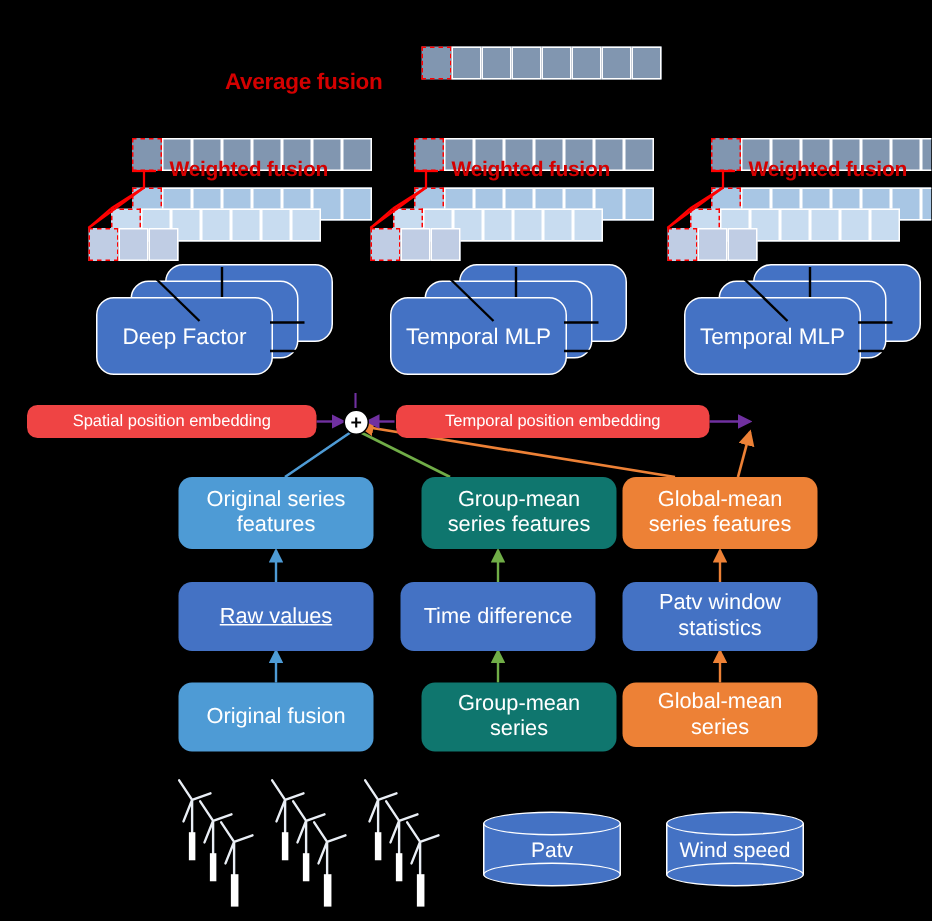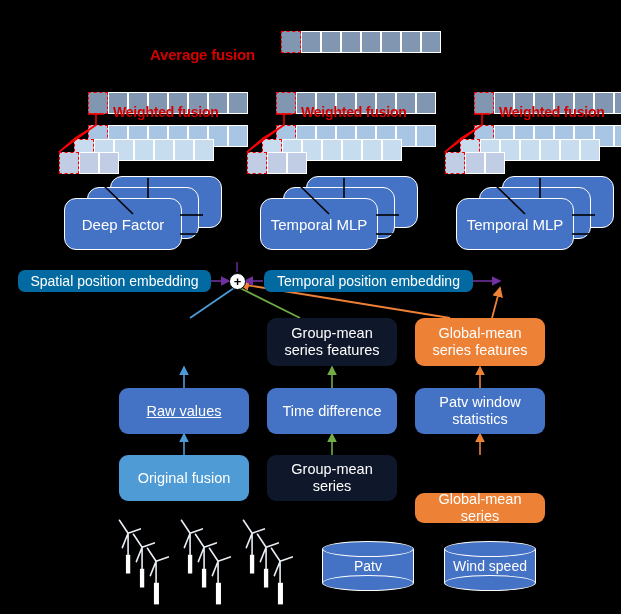"Spatial position embedding" .rbox.purple { background: #0369a1 -> #ef4444; font-size: 14px -> 11px }
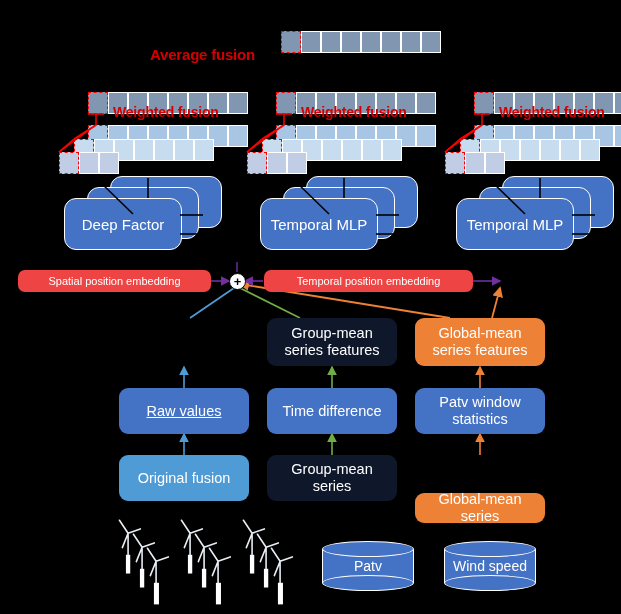"Original series features" div.rbox { html: none -> <div>Original series features</div> }
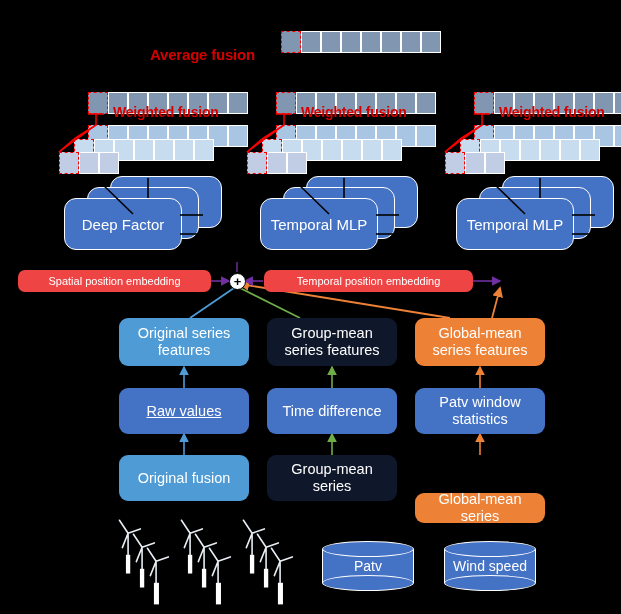"Group-mean series features" .rbox.green { background: #0f172a -> #0f766e; margin-left: none -> 14px }
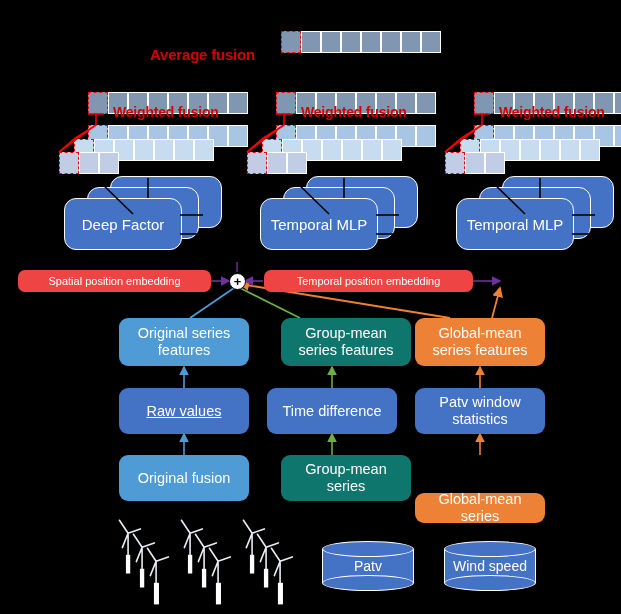"Global-mean series" div.rbox { height: 30px -> 43px; margin-top: 38px -> none }
